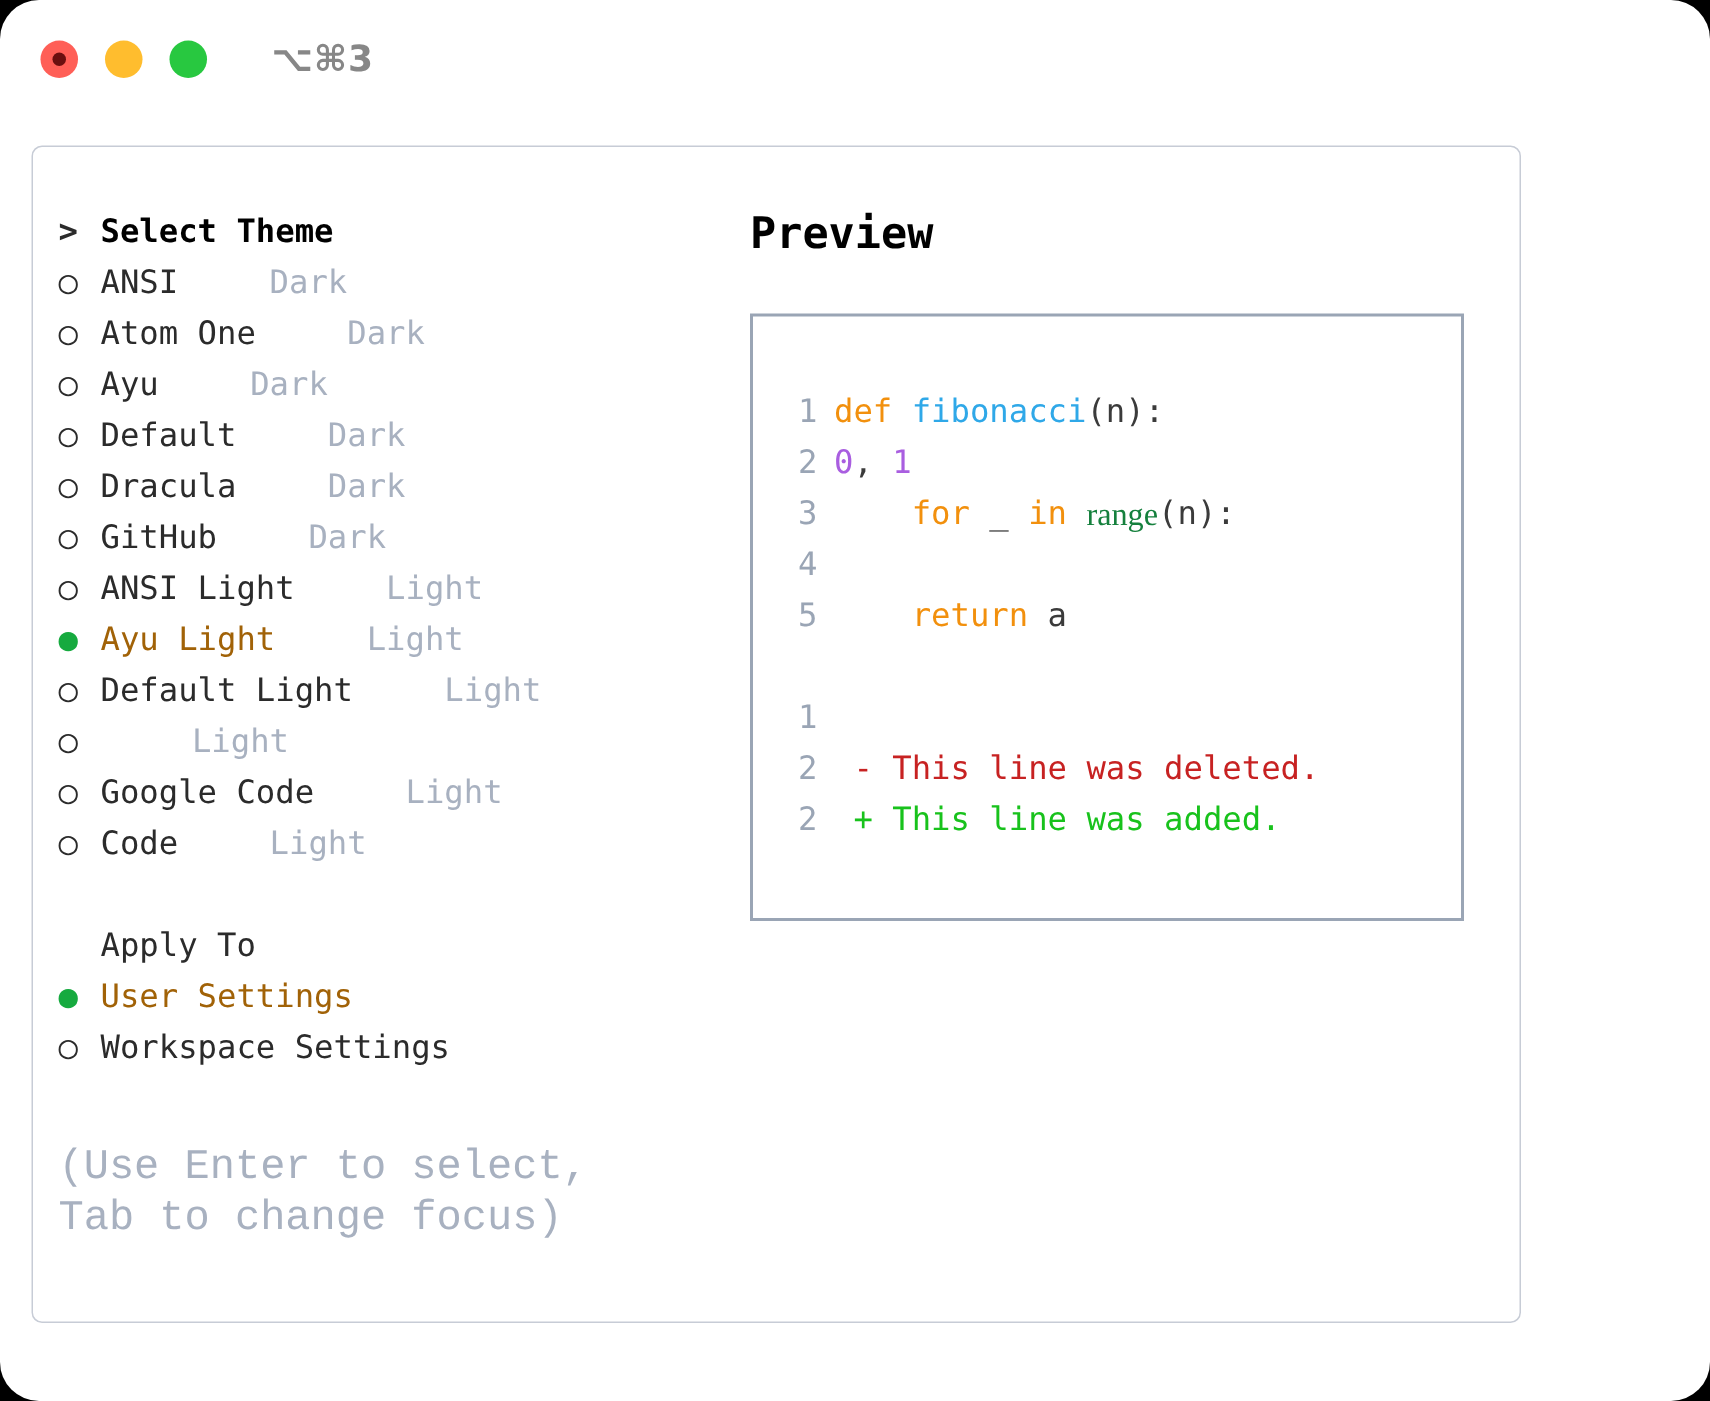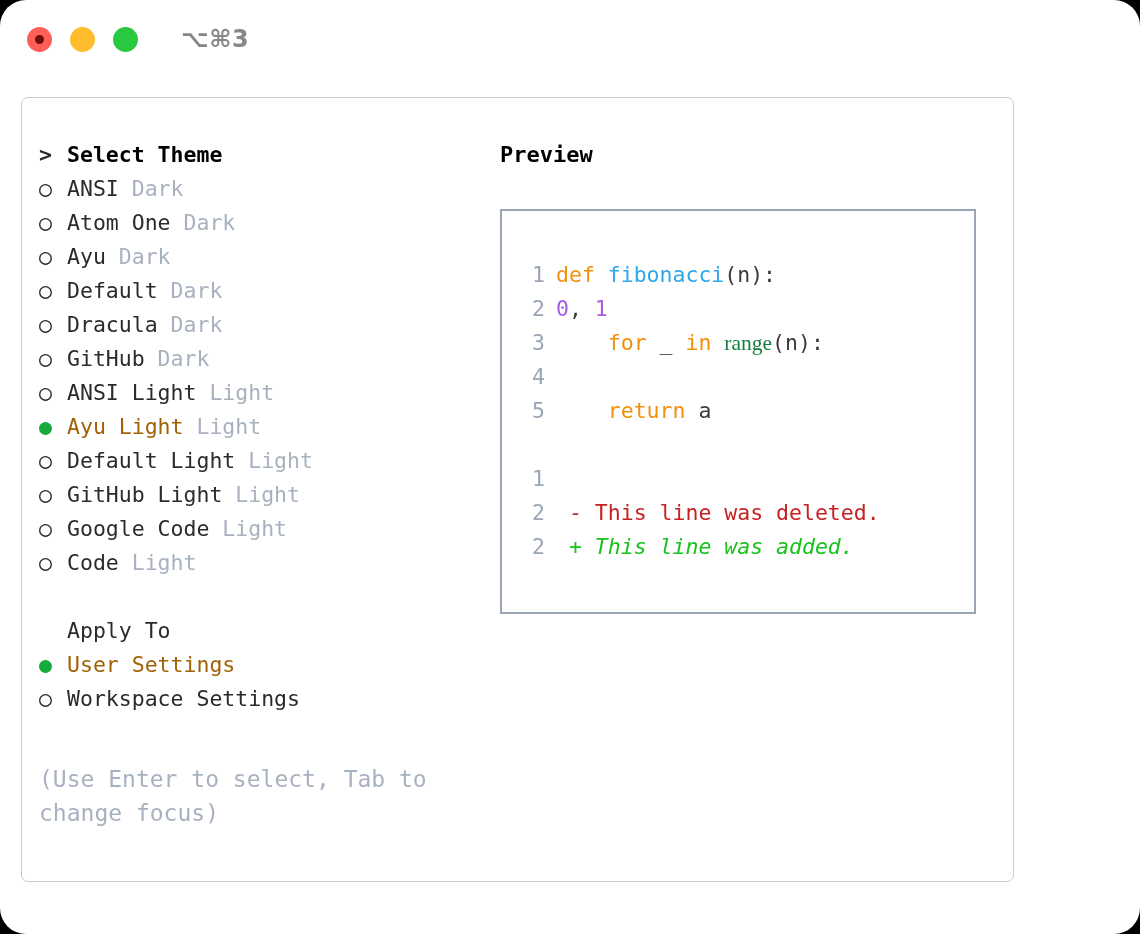"Preview" .preview-title { font-size: 22px -> 29px }
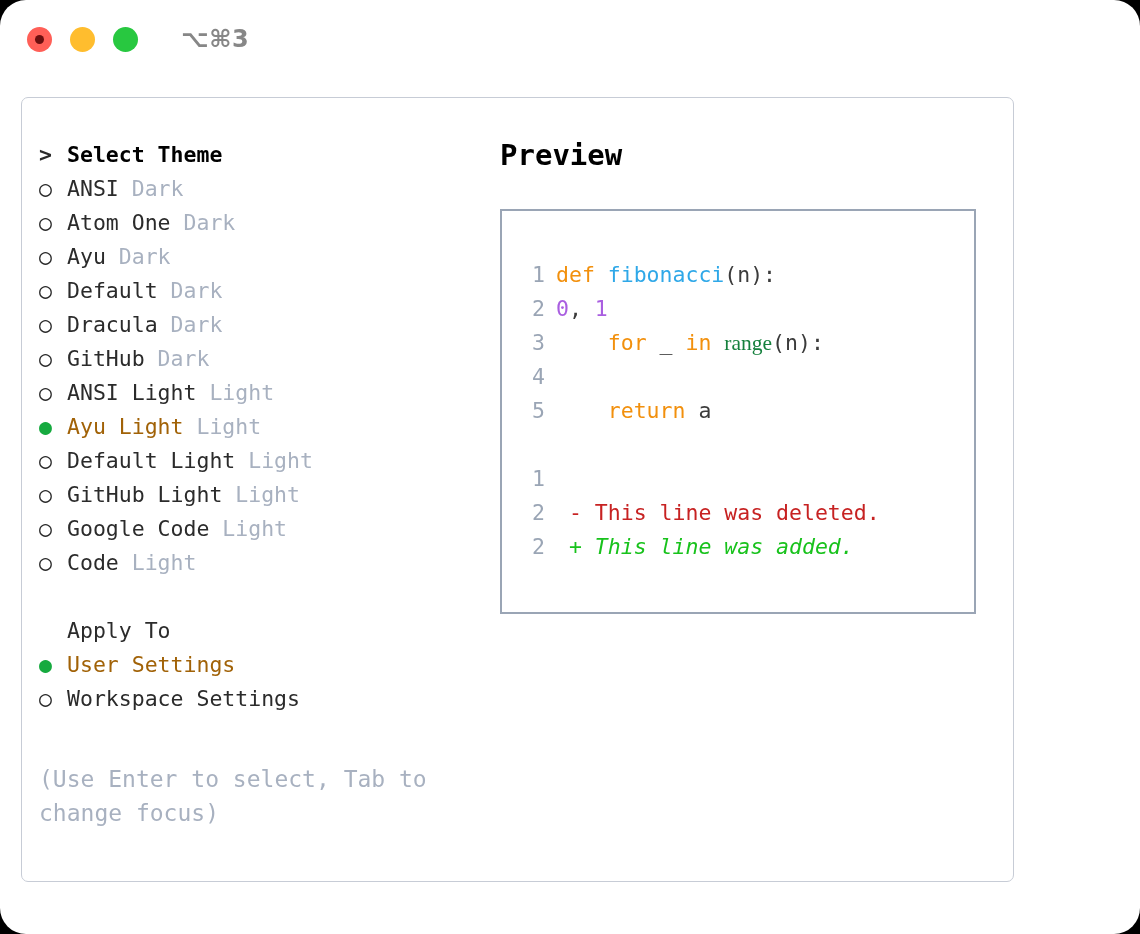"Dark" .item-variant { margin-left: none -> 48px }
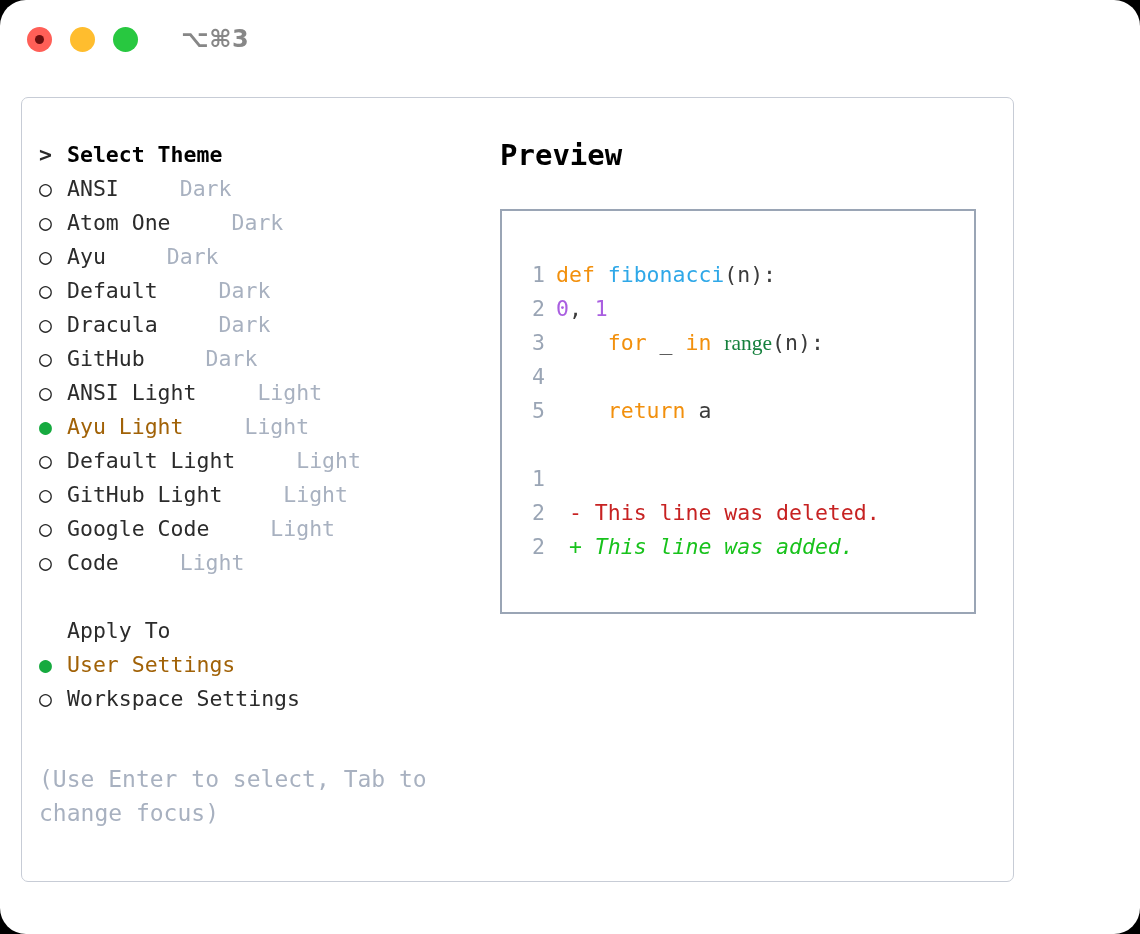"GitHub Light" span.item-name { html: <span>GitHub Light</span> -> none }
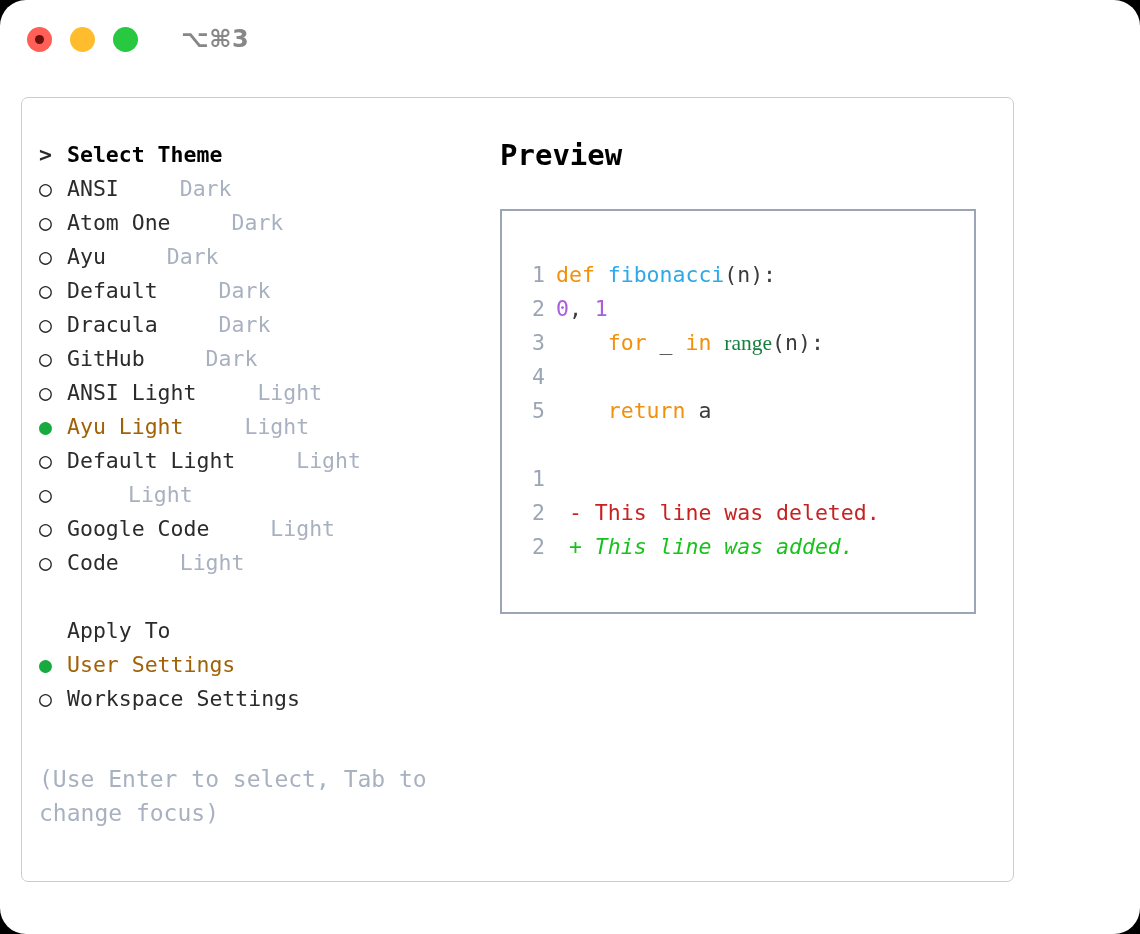"+ This line was added." .tok-add { font-style: italic -> none }
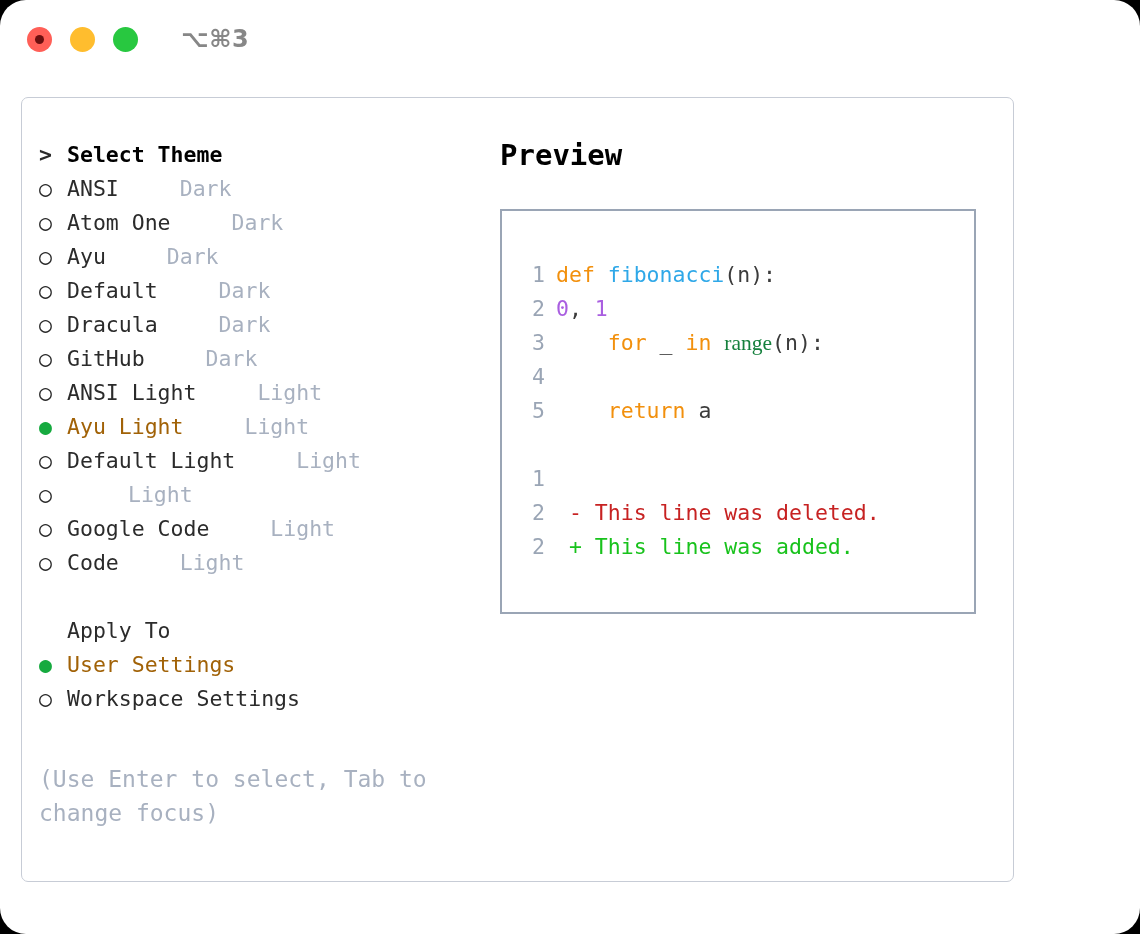"(Use Enter to select, Tab" .hint { font-family: none -> Liberation Mono, monospace; font-size: 23px -> 28px }
